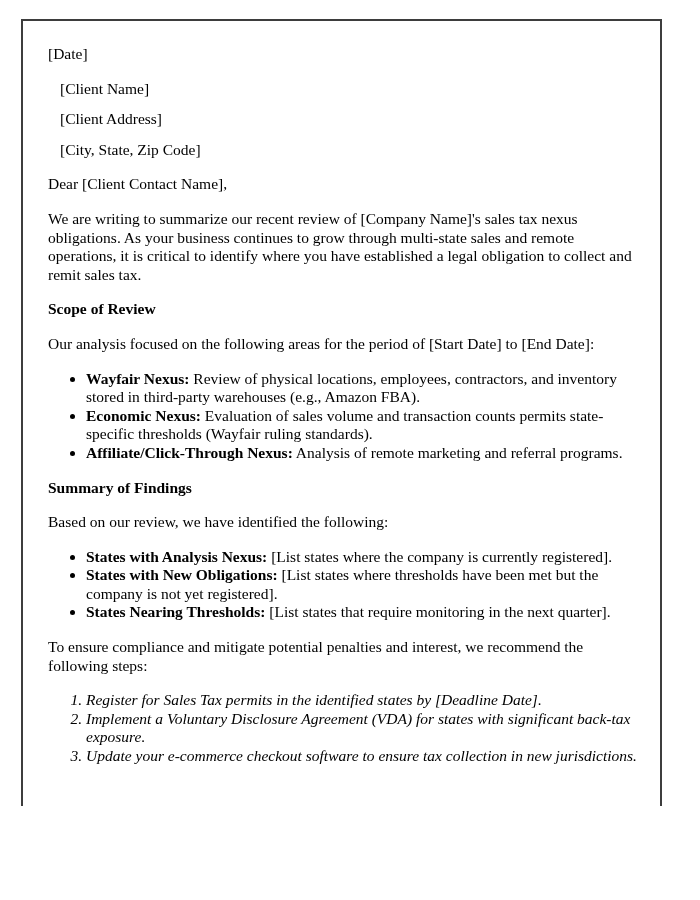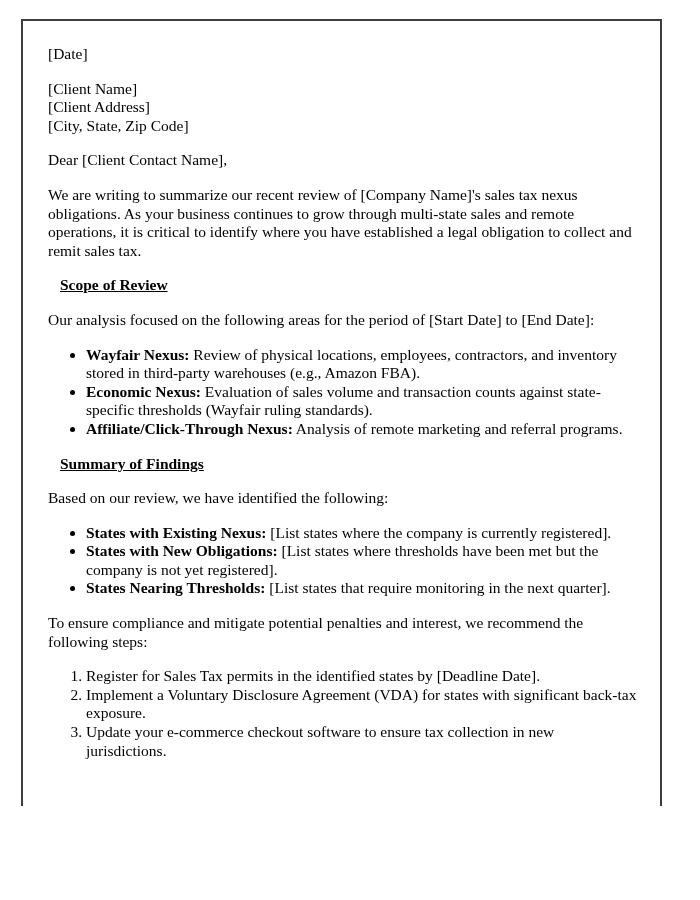"[Client Name]" .addr-line { margin: 0 -> 12px }
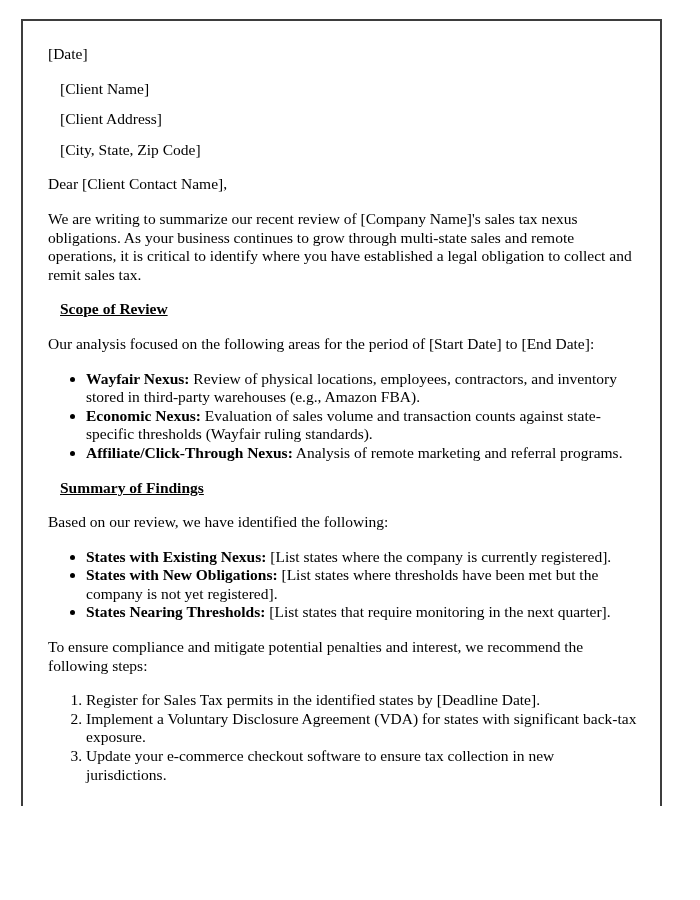"Scope of Review" .heading { margin: 16px 12px -> 16px 0; text-decoration: underline -> none }
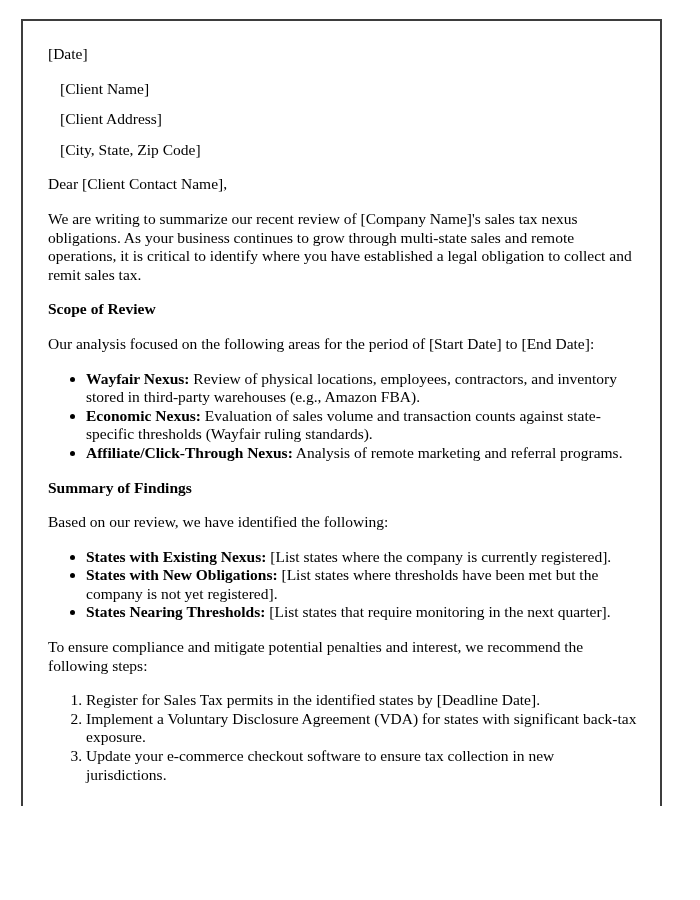"Evaluation of sales volume and" span { text: against -> permits }
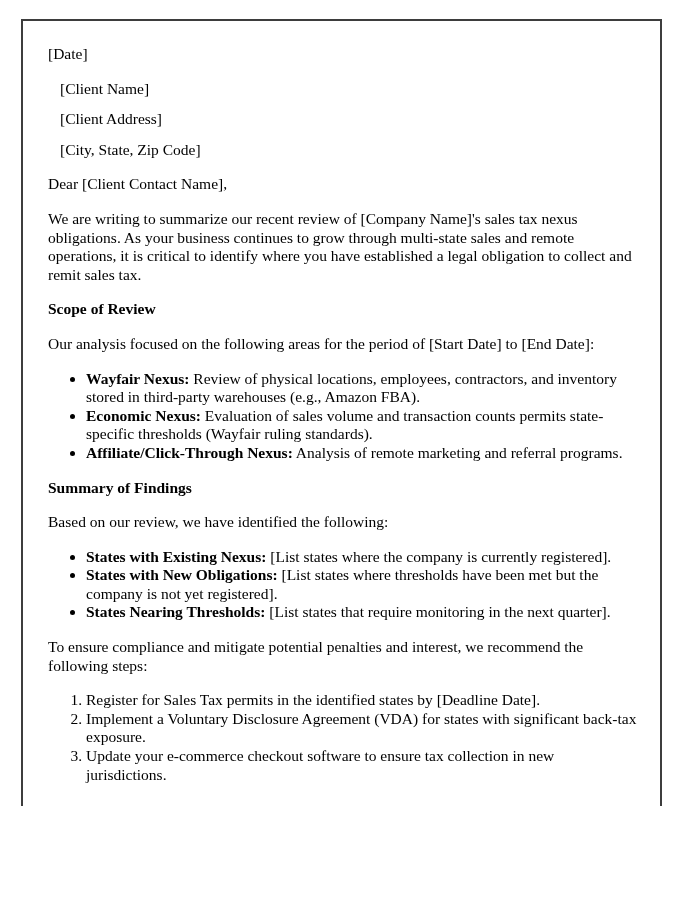"States with Existing Nexus:" strong { text: Existing -> Analysis }
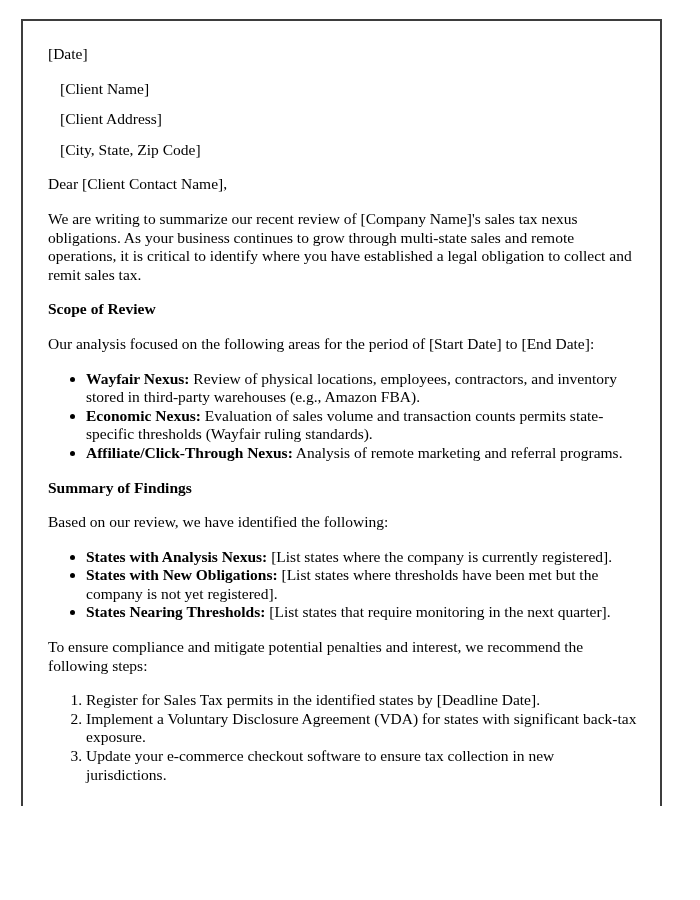"Register for Sales Tax permits" ol.nlist { font-style: none -> italic }
